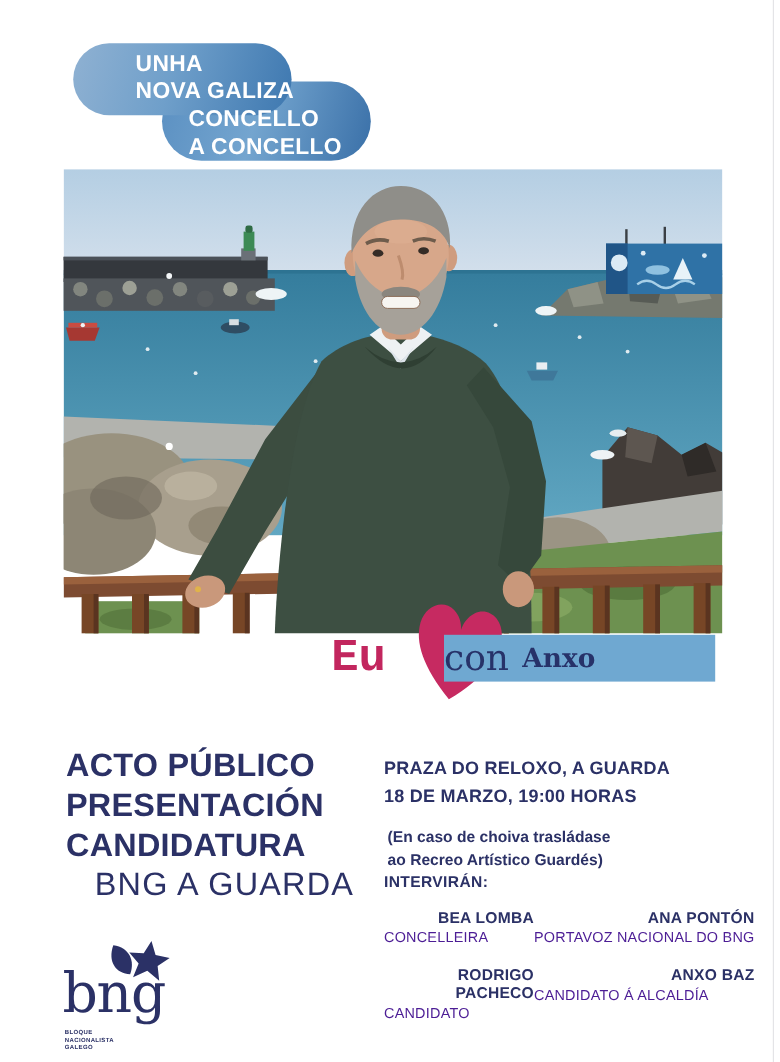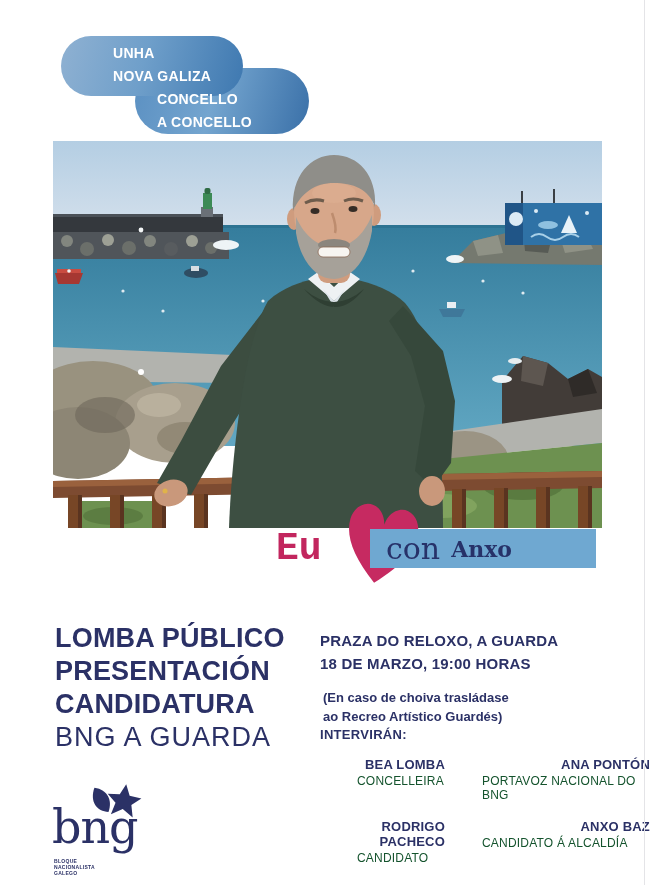"UNHA" .bubble-text { font-size: 14px -> 19px }
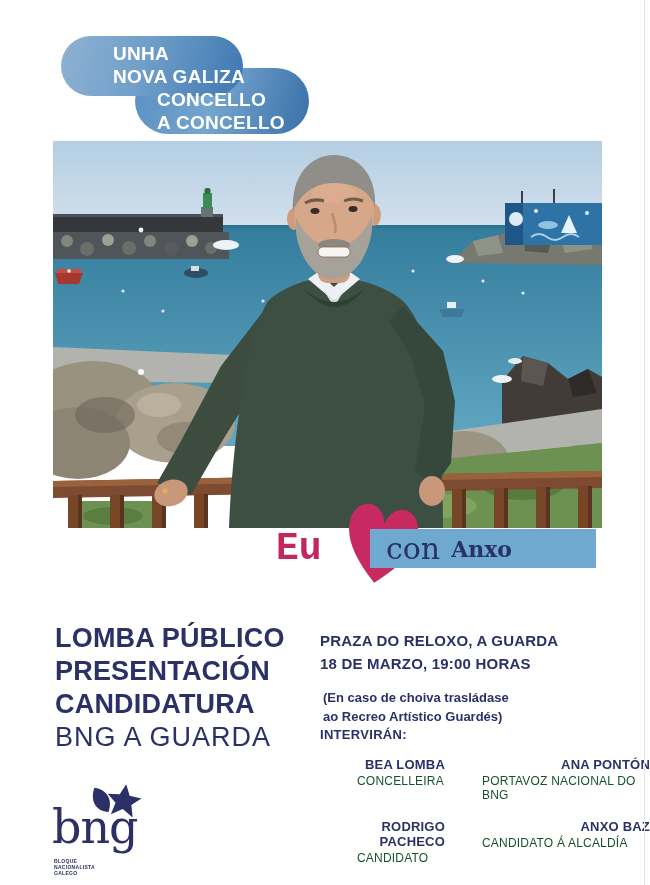"con" .con-anxo-band { padding-left: 16px -> none }
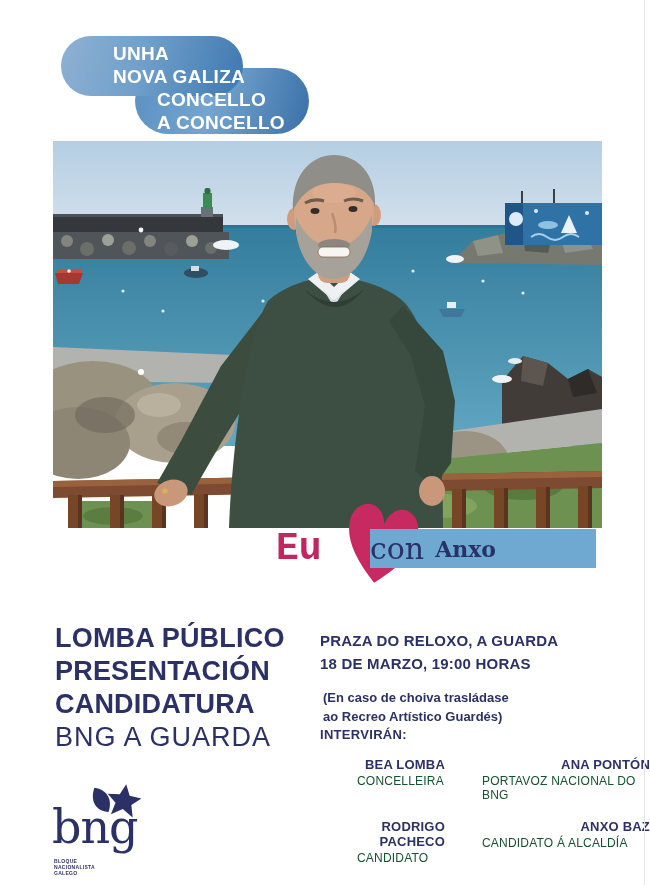"LOMBA PÚBLICO" div.bold-line { text: LOMBA -> ACTO }
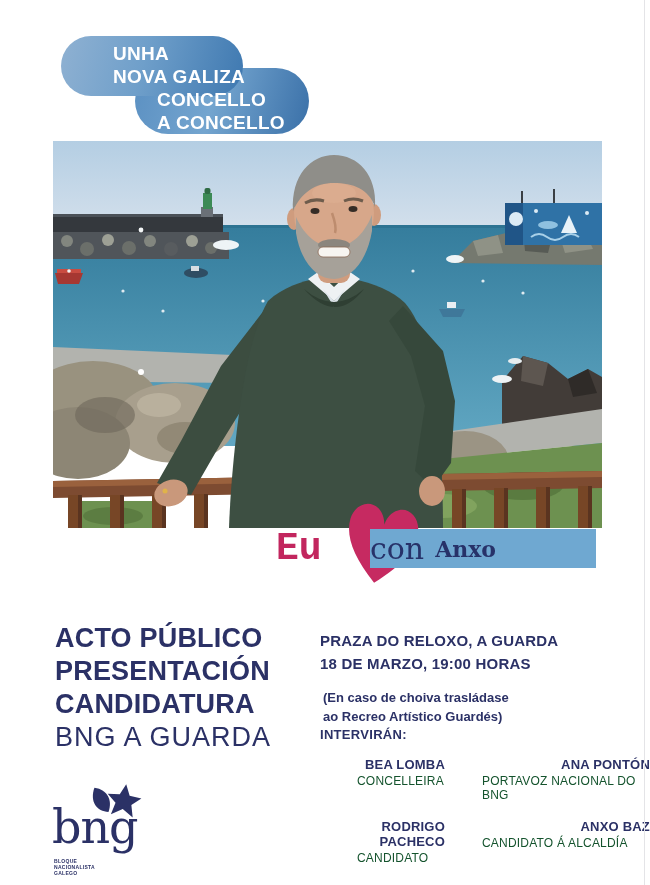"BNG A GUARDA" .title .light-line { margin-left: none -> 24px }
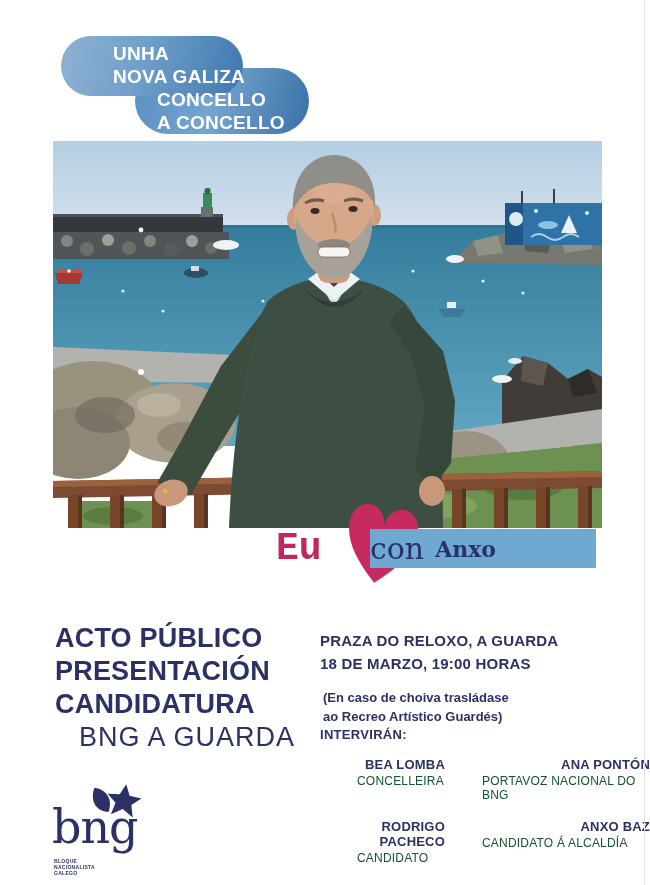"CONCELLEIRA" .speaker-role { color: #14532d -> #4c1d95; margin-left: 37px -> none }
